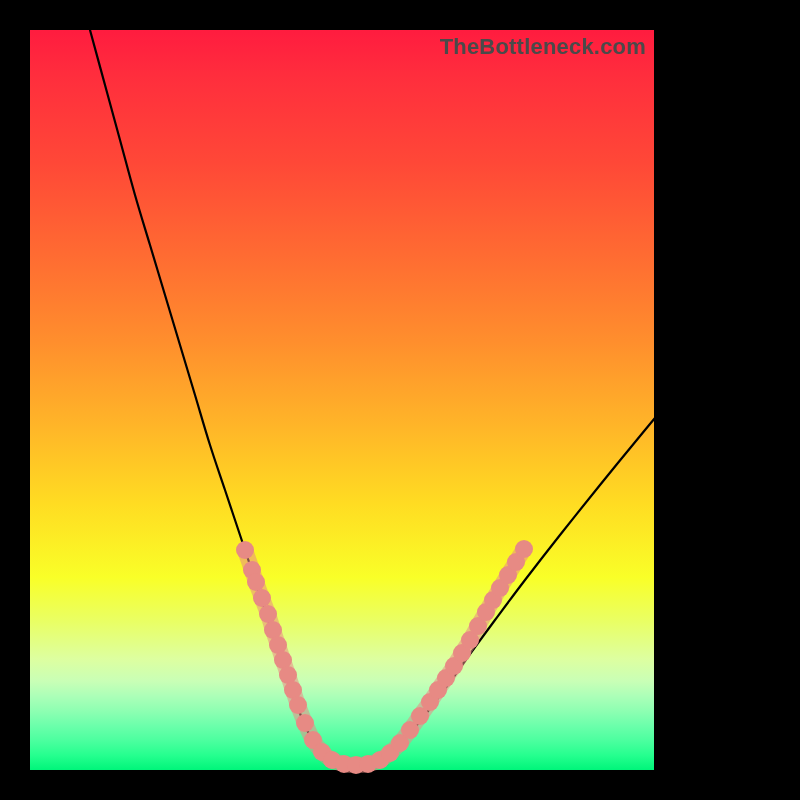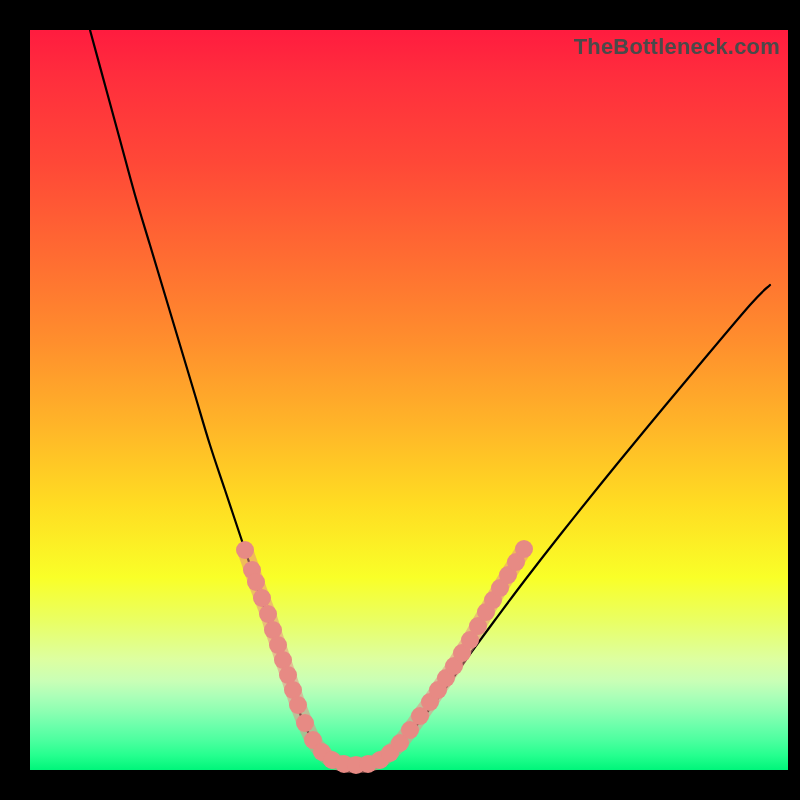"TheBottleneck.com" .plot-area { width: 758px -> 624px }
